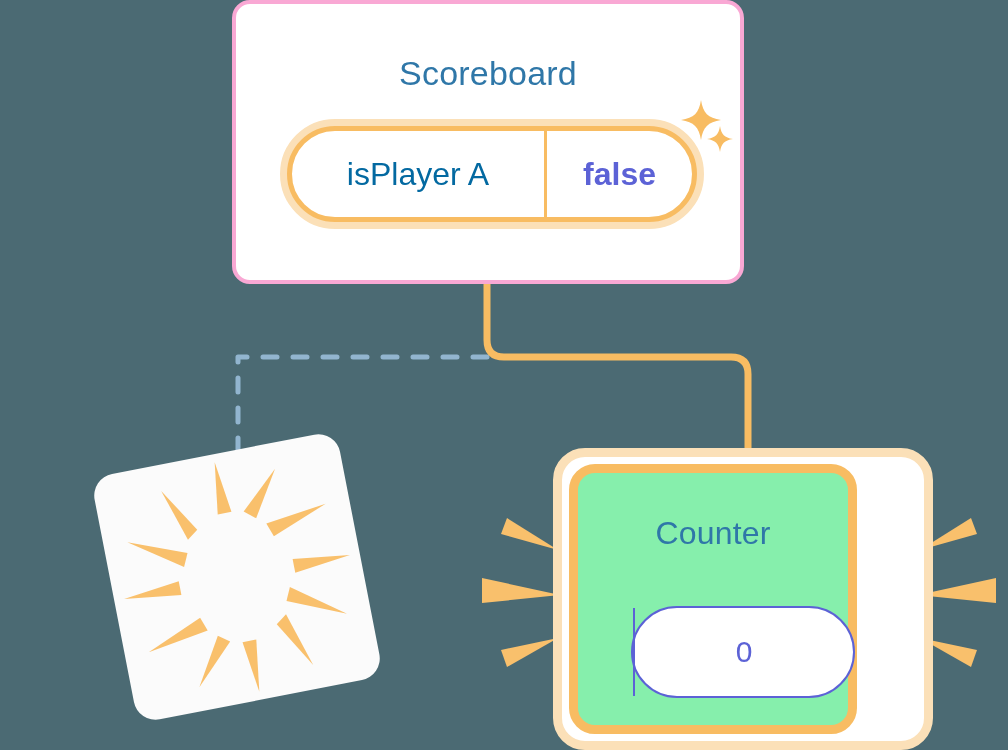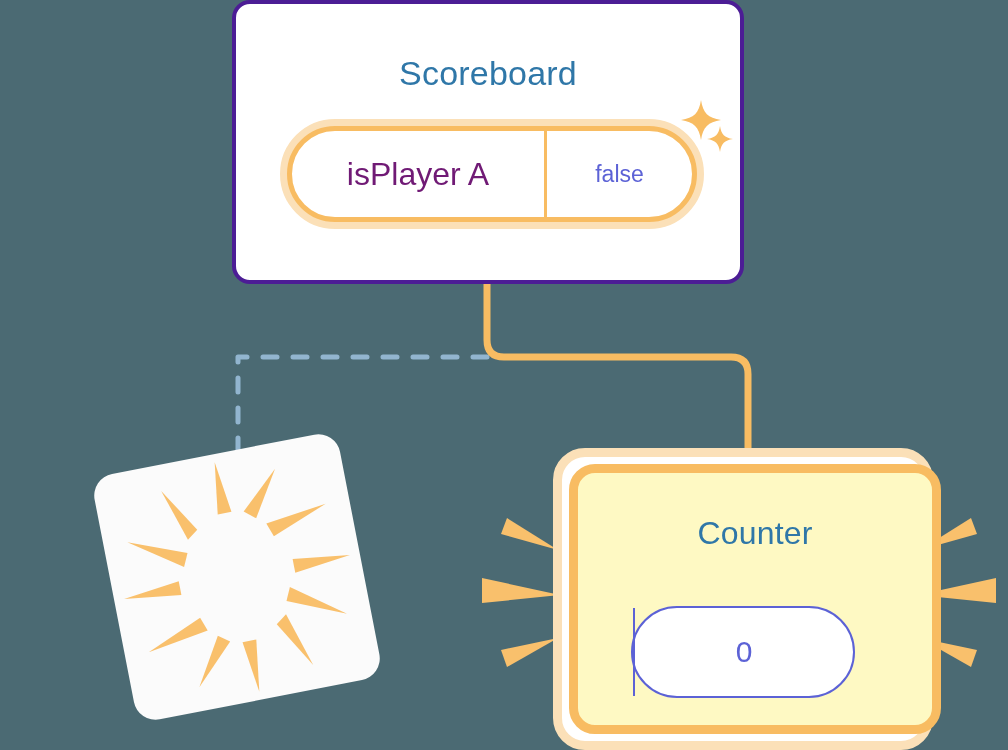"Scoreboard" #scoreboard-card { border: 4px solid #4c1d95 -> 4px solid #f9a8d4 }
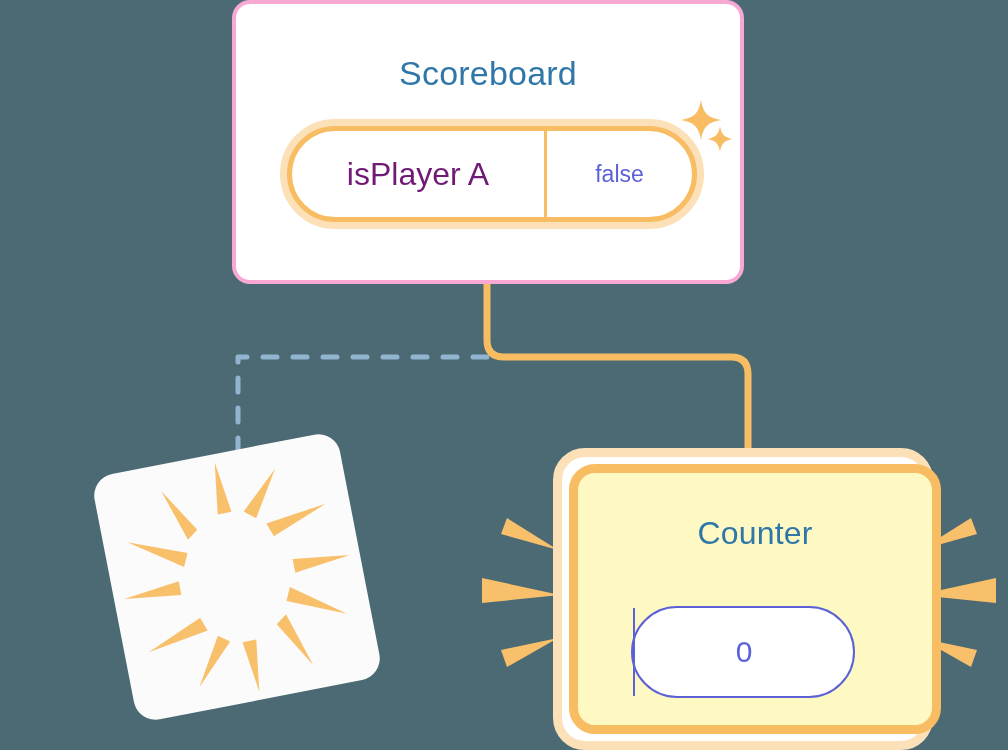"isPlayer A" #scoreboard-pill-key { color: #701a75 -> #0369a1 }
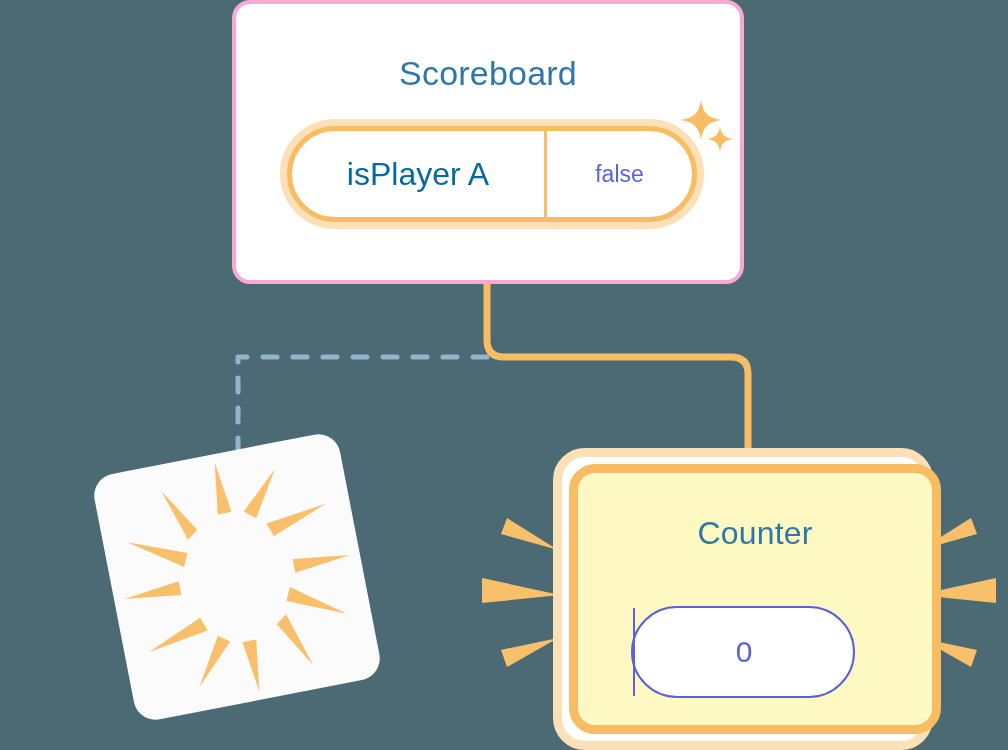"false" #scoreboard-pill-value { font-size: 23px -> 32px; font-weight: normal -> bold }
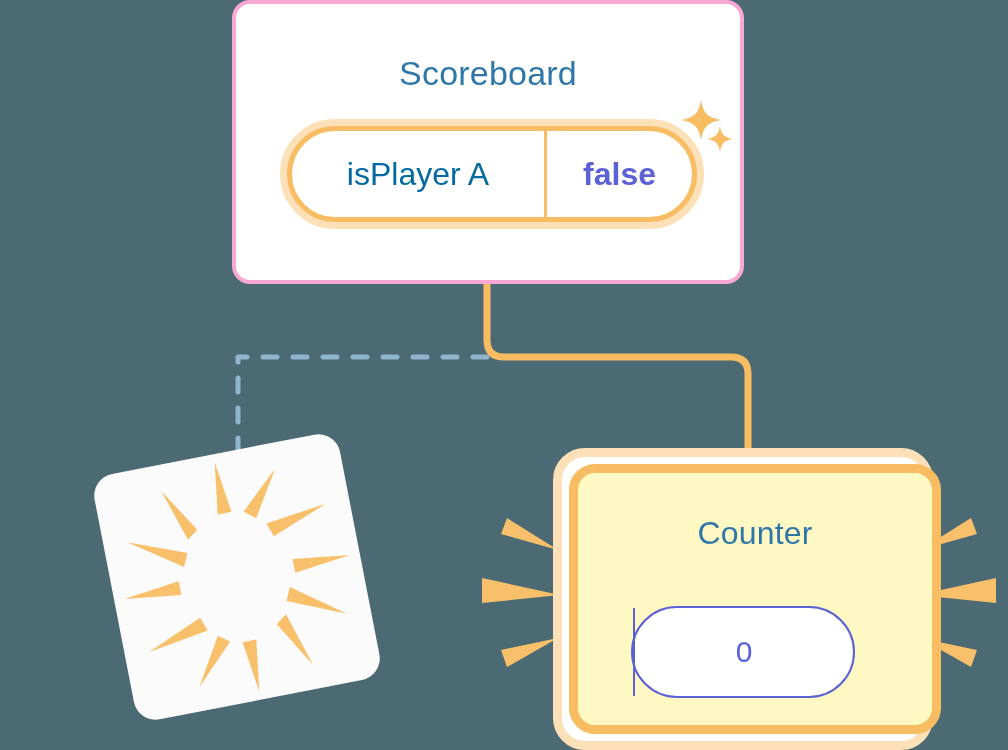"Counter" #counter-card { background: #fef9c3 -> #86efac; width: 372px -> 288px }
